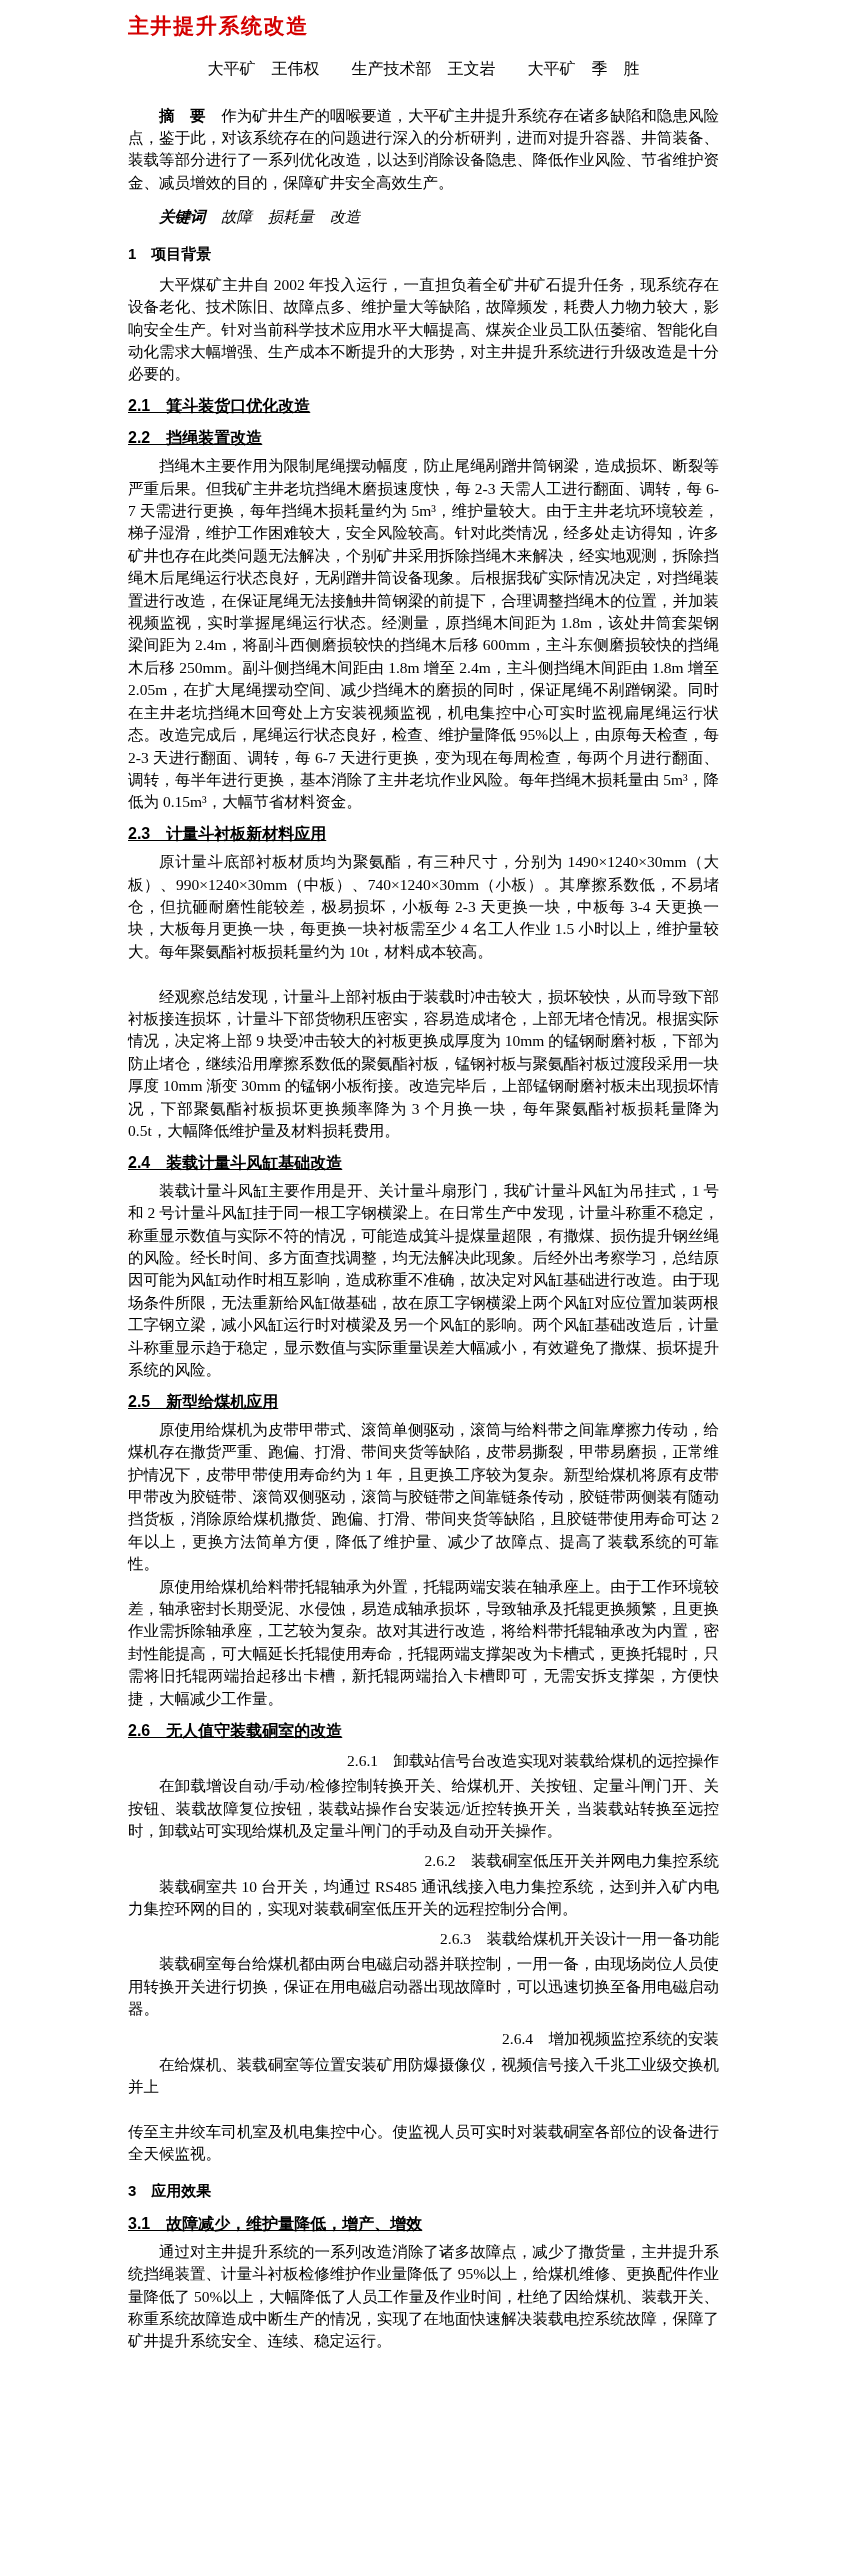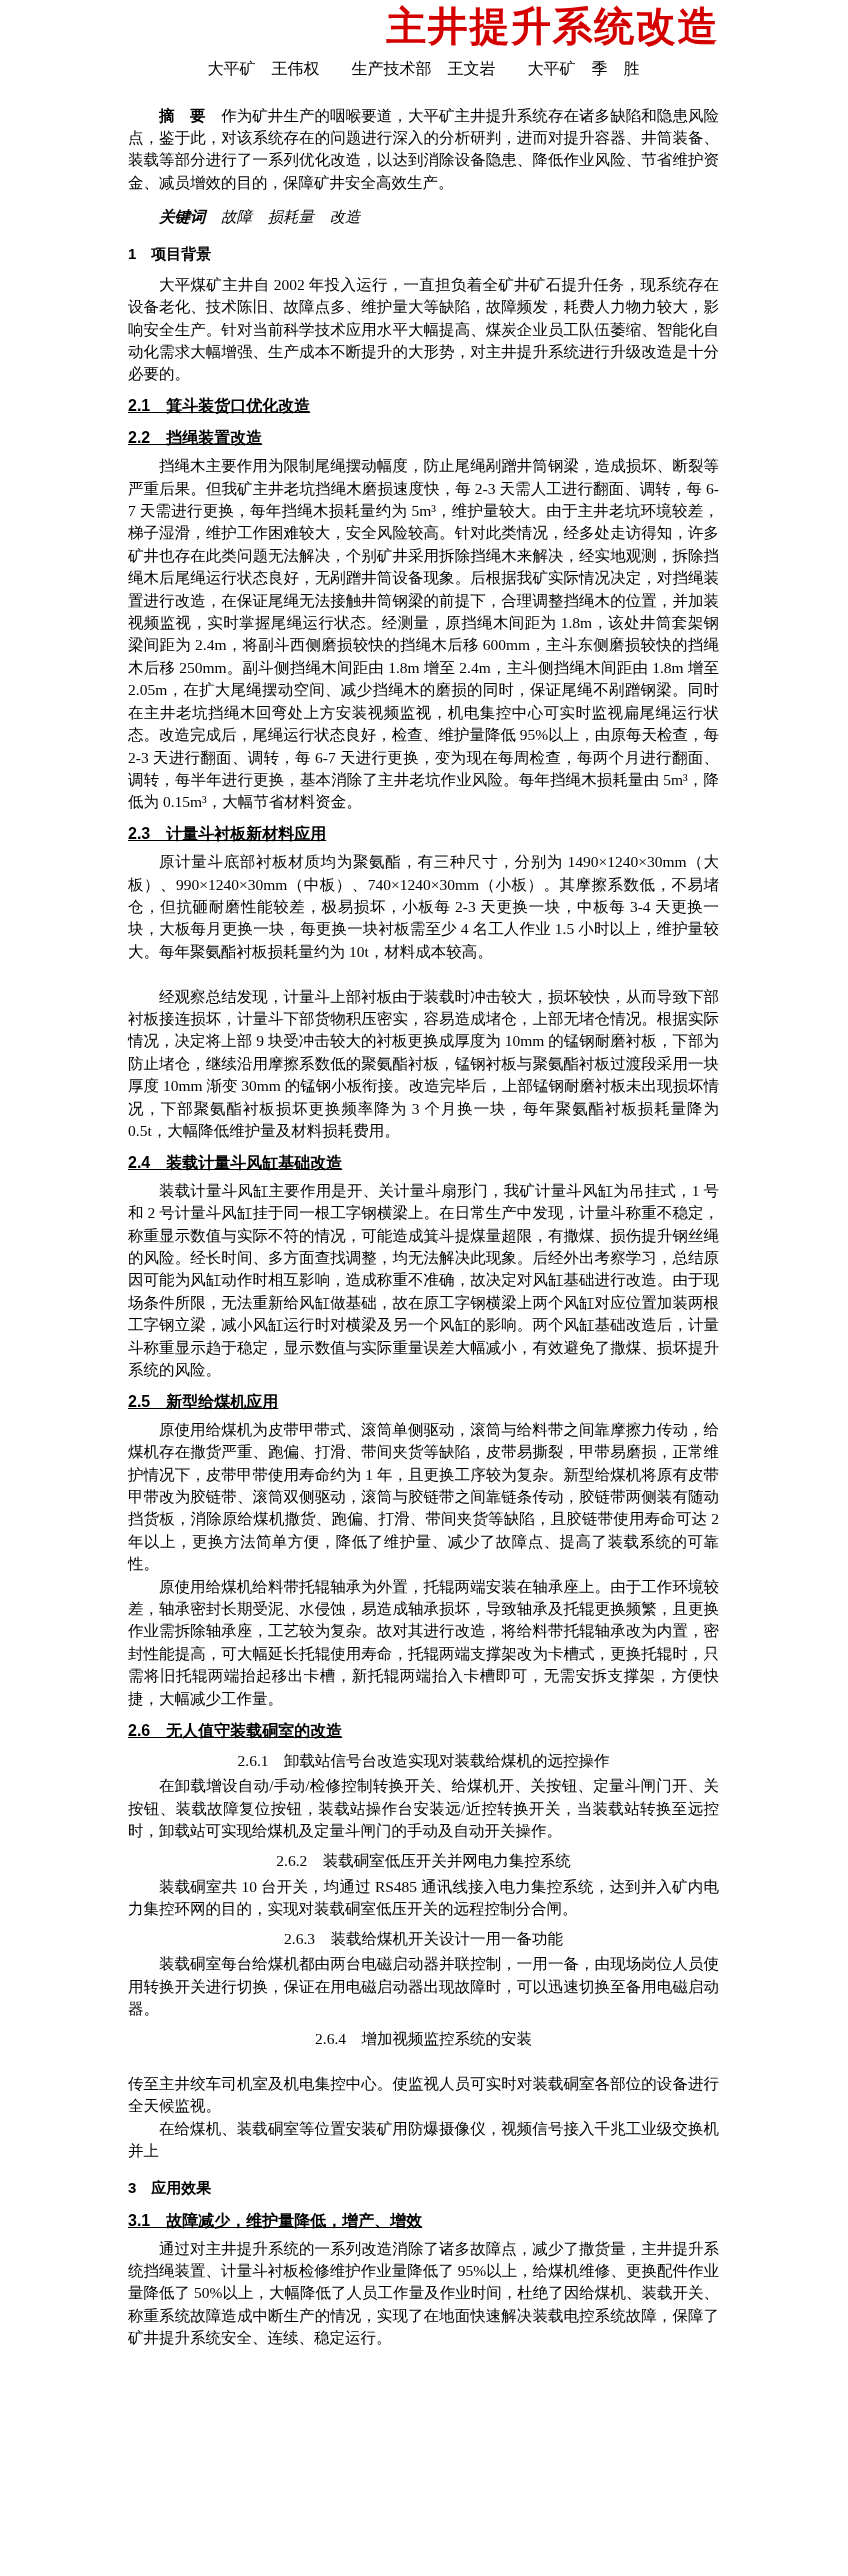"主井提升系统改造" .doc-title { font-size: 40px -> 21px; text-align: right -> left }
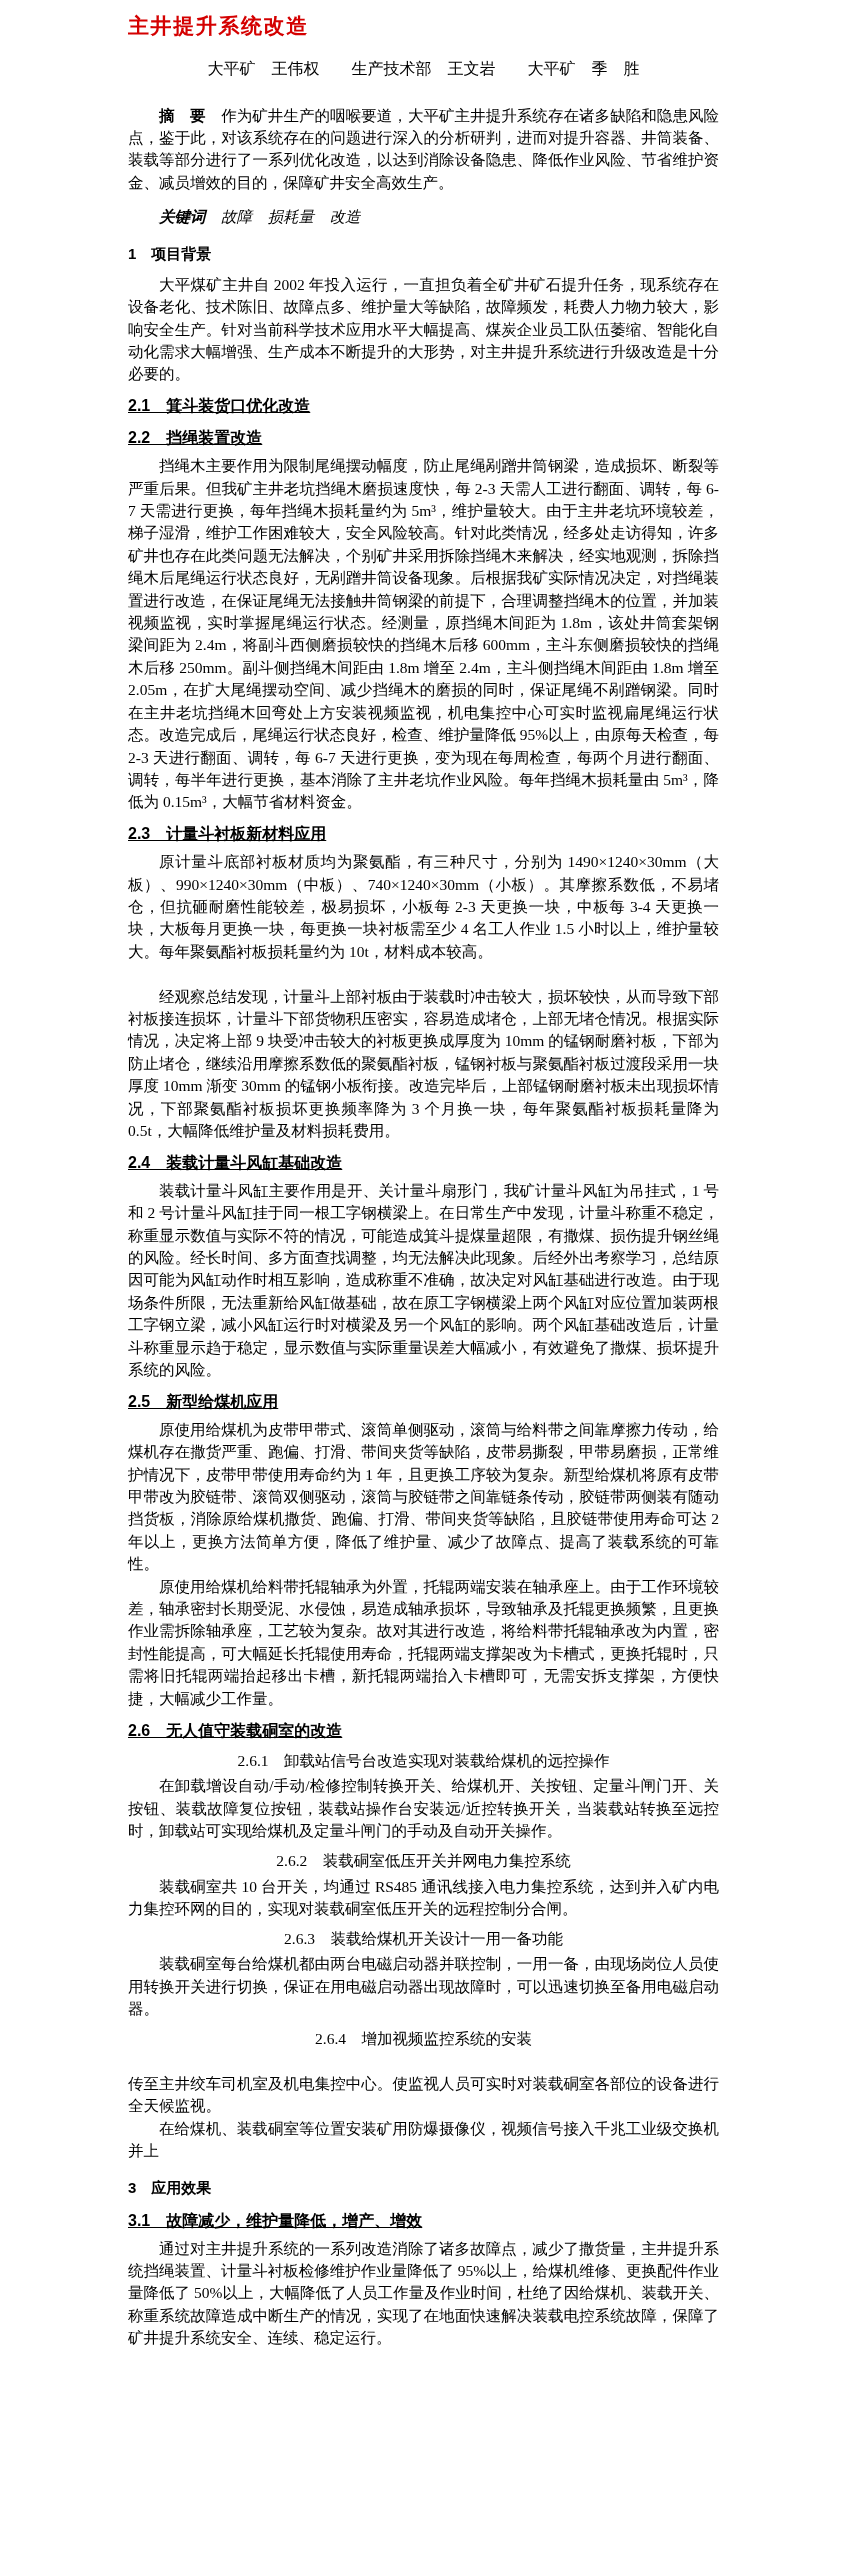"2.6.1 卸载站信号台改造实现对装载给煤机的远控操作" .h3 { text-align: center -> right }
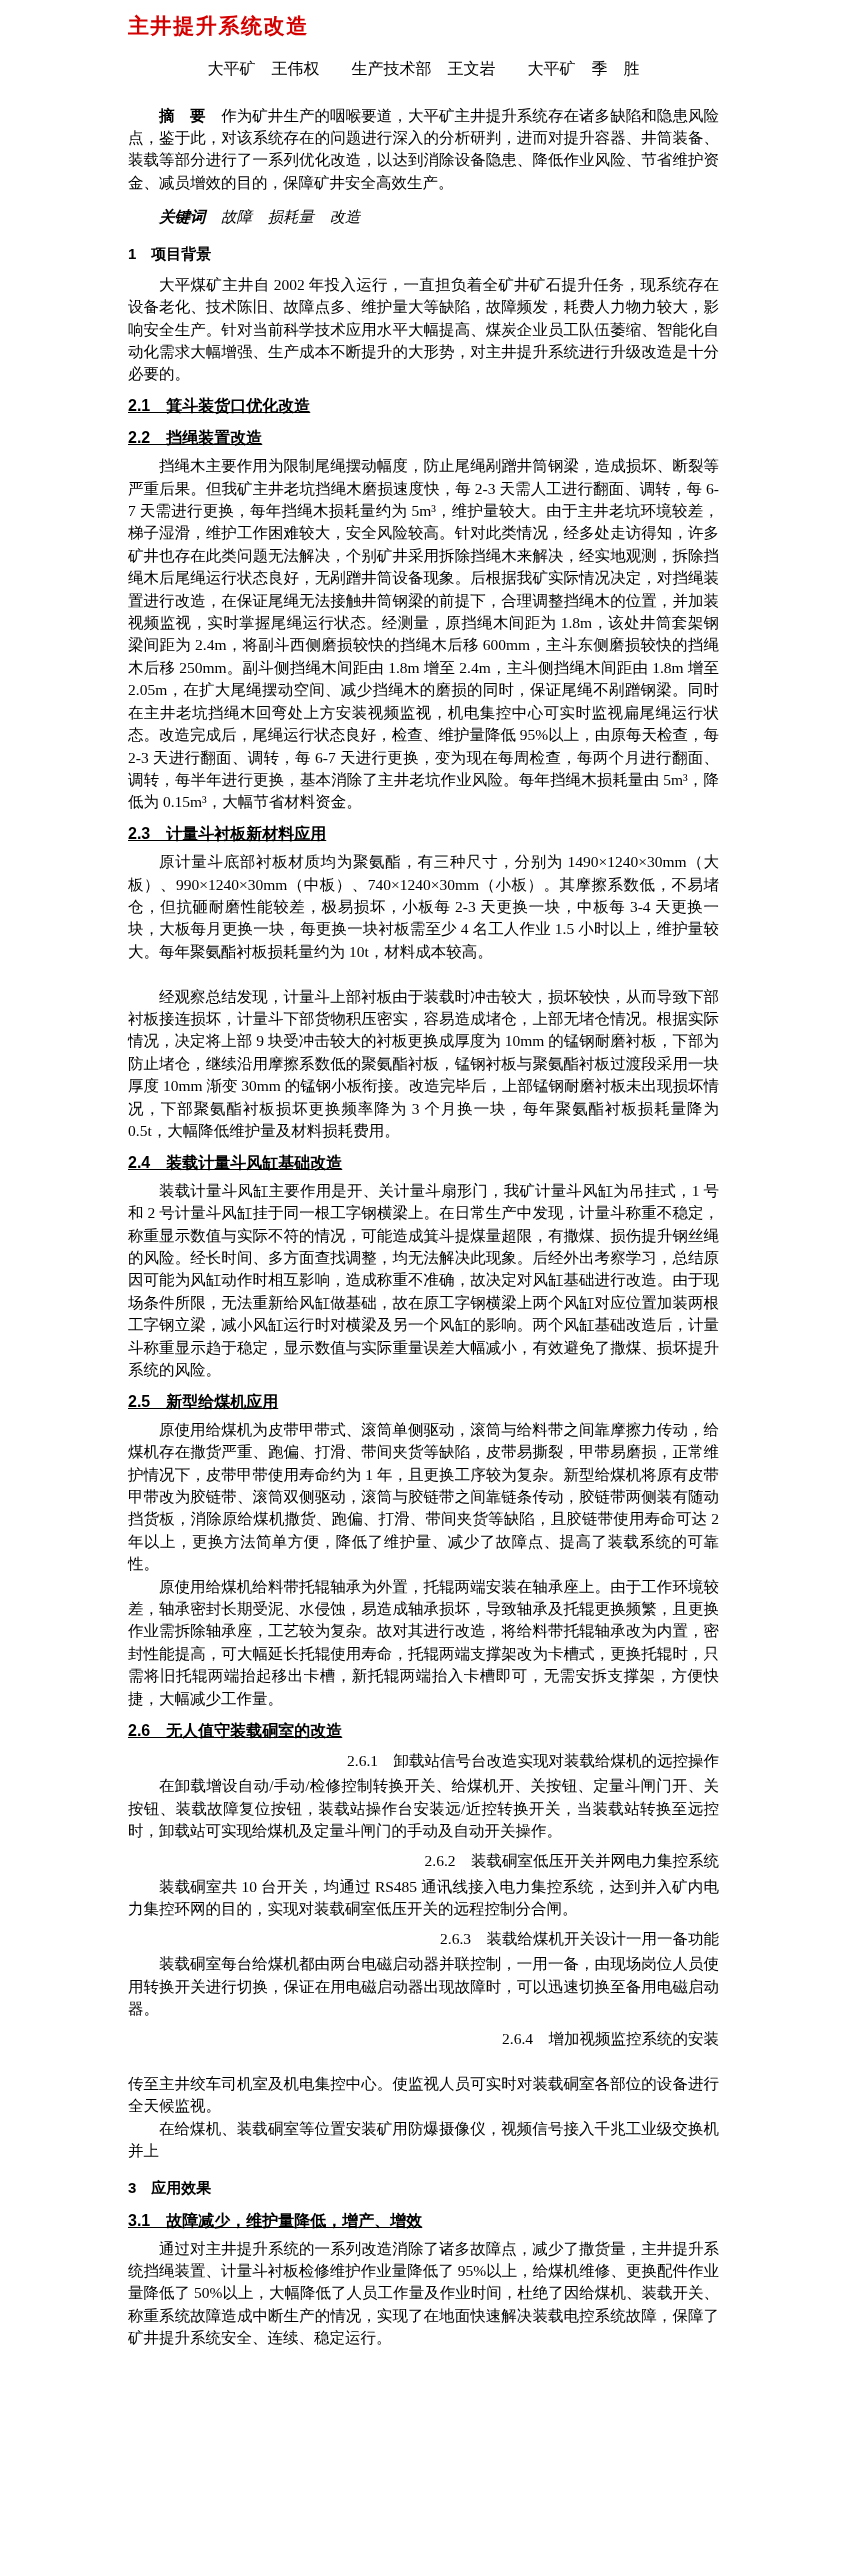"传至主井绞车司机室及机电集控中心。使监视人员可实时对装载硐室各部位的设备进行全天" p.para { order: before "在给煤机、装载硐室等位置安装矿用防爆摄像仪，视频信号接入千兆工业级交换机并上" -> after "在给煤机、装载硐室等位置安装矿用防爆摄像仪，视频信号接入千兆工业级交换机并上" }
